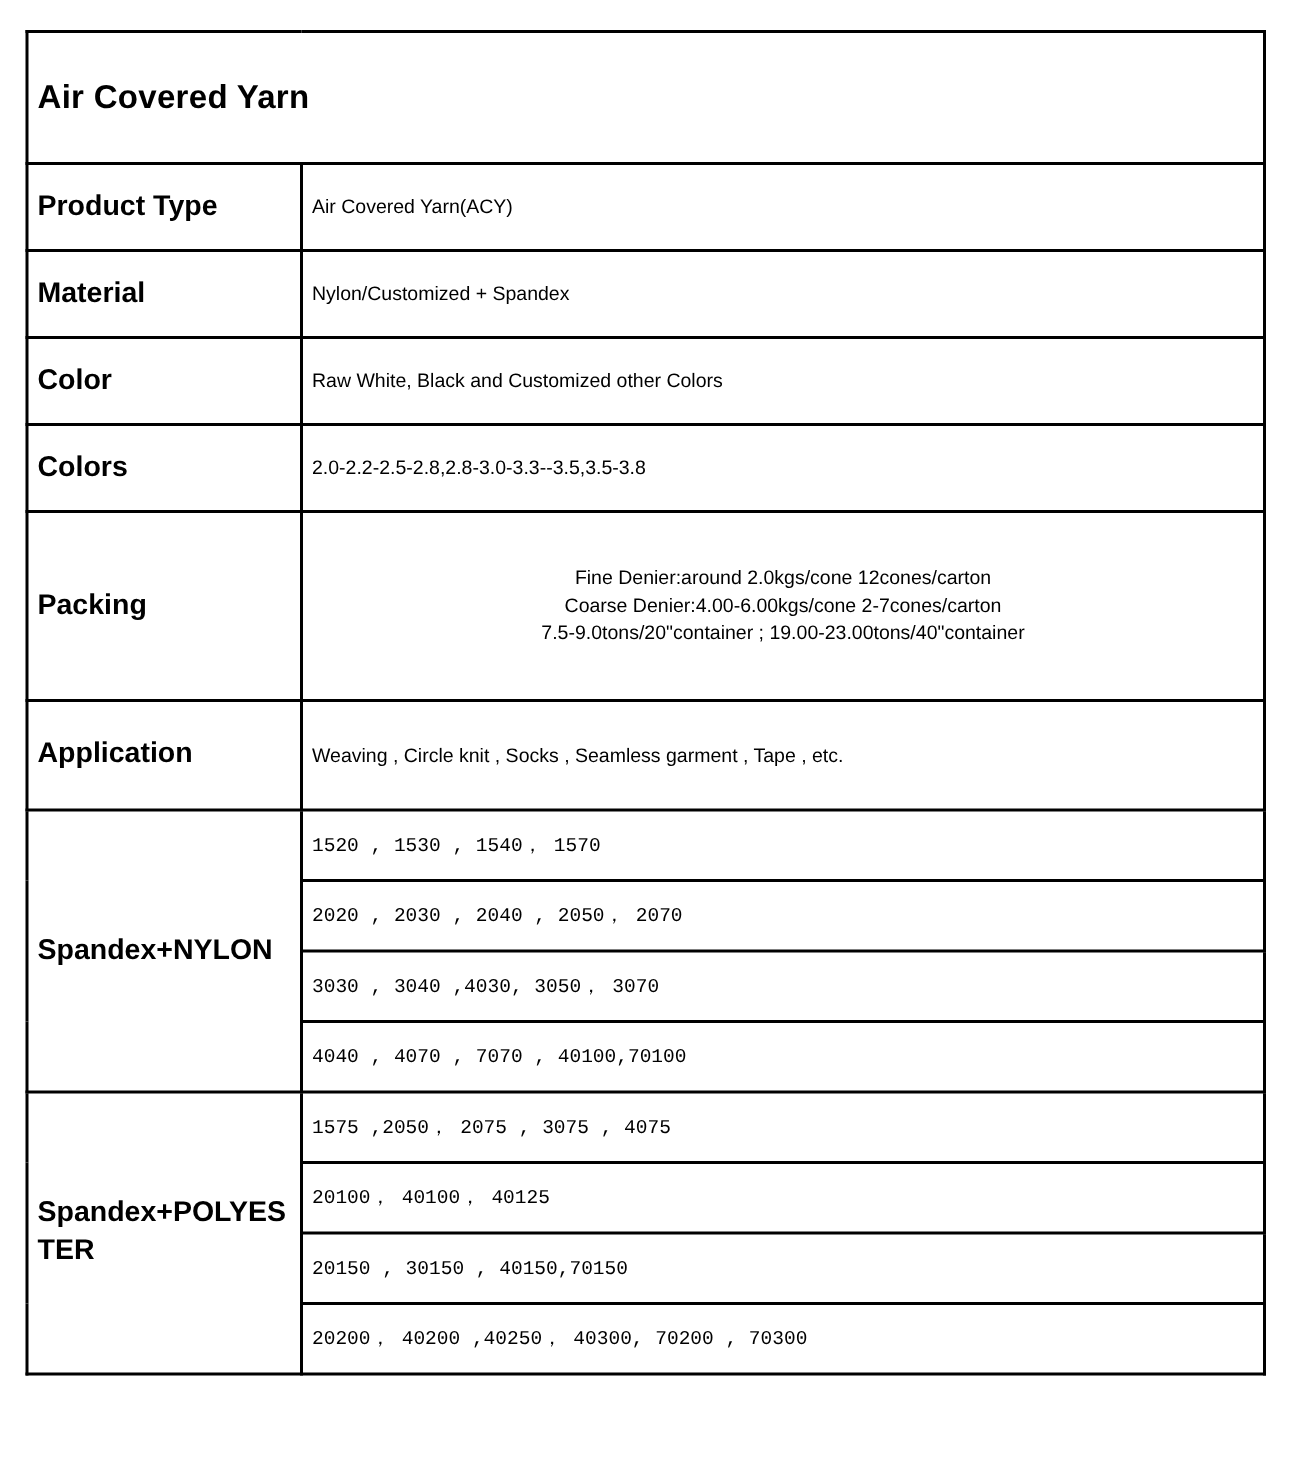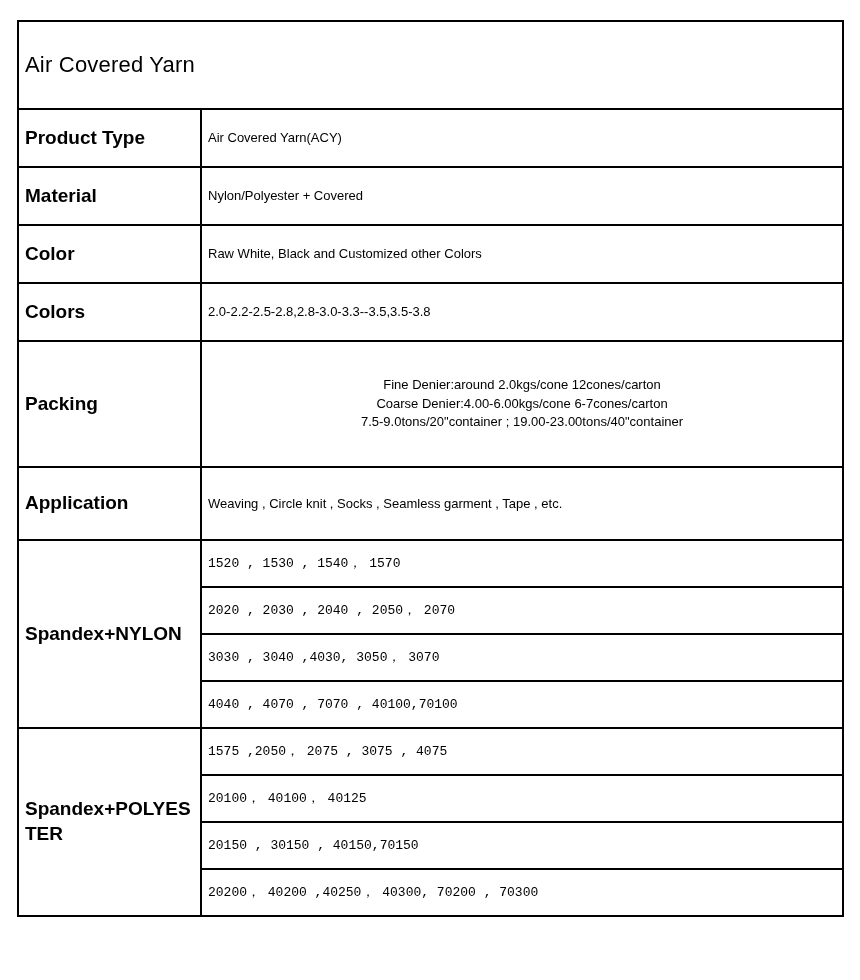"Air Covered Yarn" .title-cell { font-weight: normal -> bold }
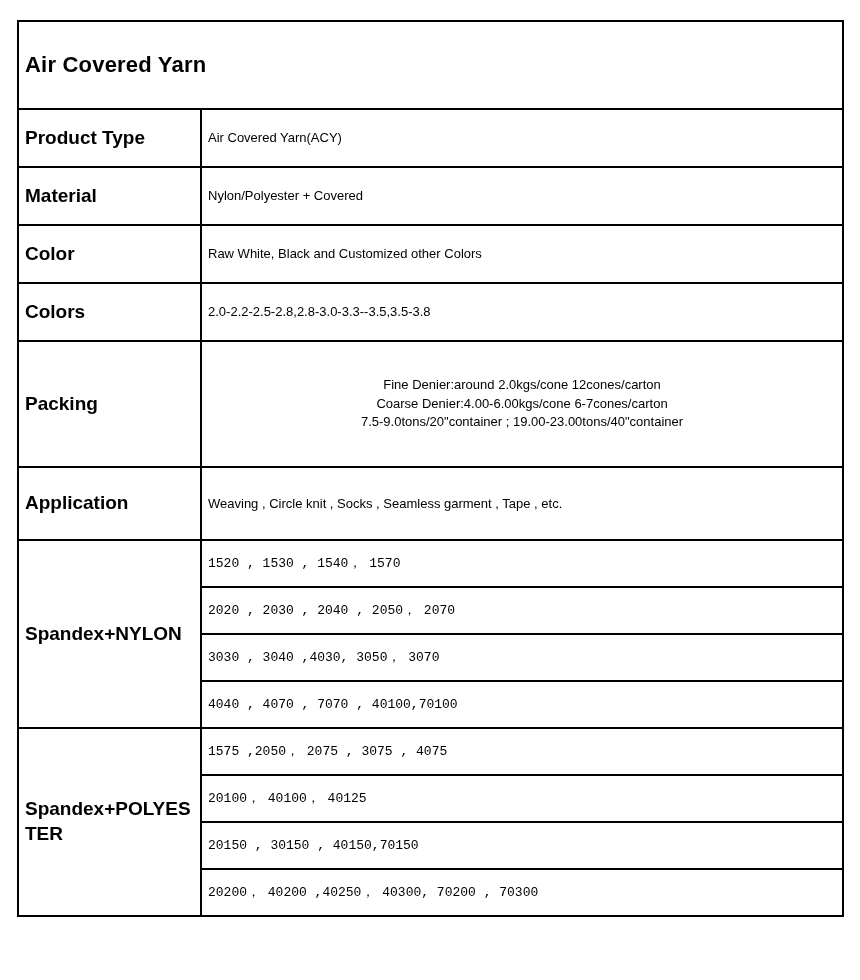"Nylon/Polyester + Covered" td.value-cell { text: Nylon/Polyester + Covered -> Nylon/Customized + Spandex }
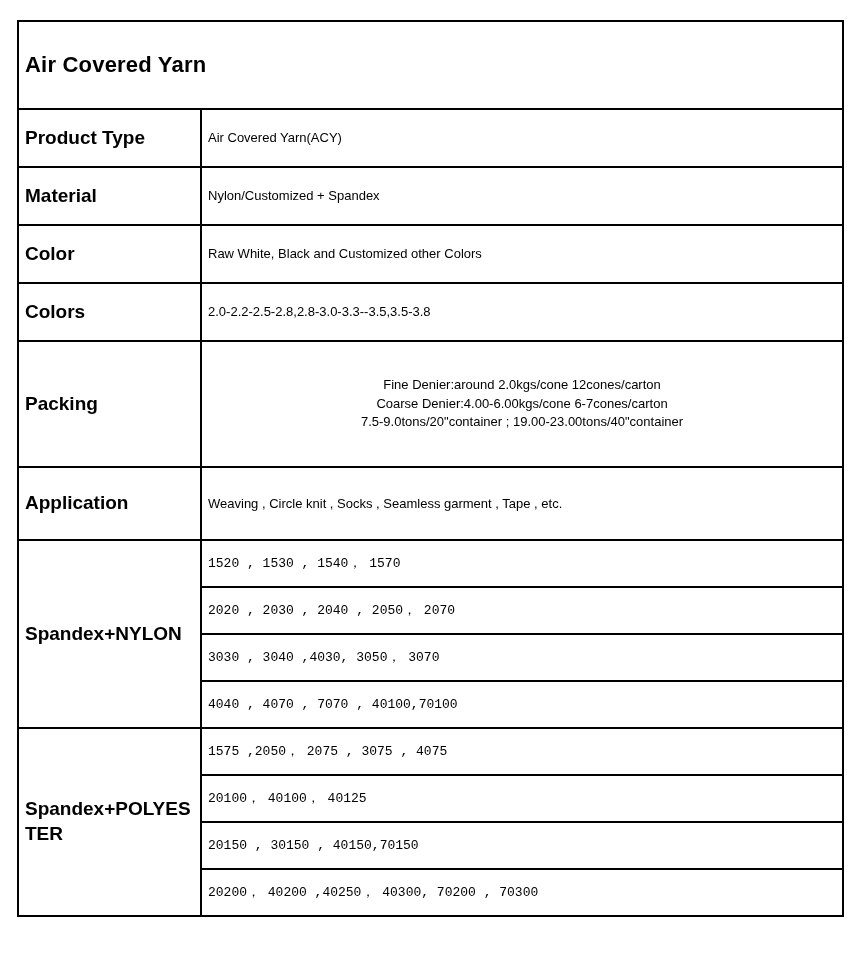"Coarse Denier:4.00-6.00kgs/cone" div { text: 6-7cones/carton -> 2-7cones/carton }
